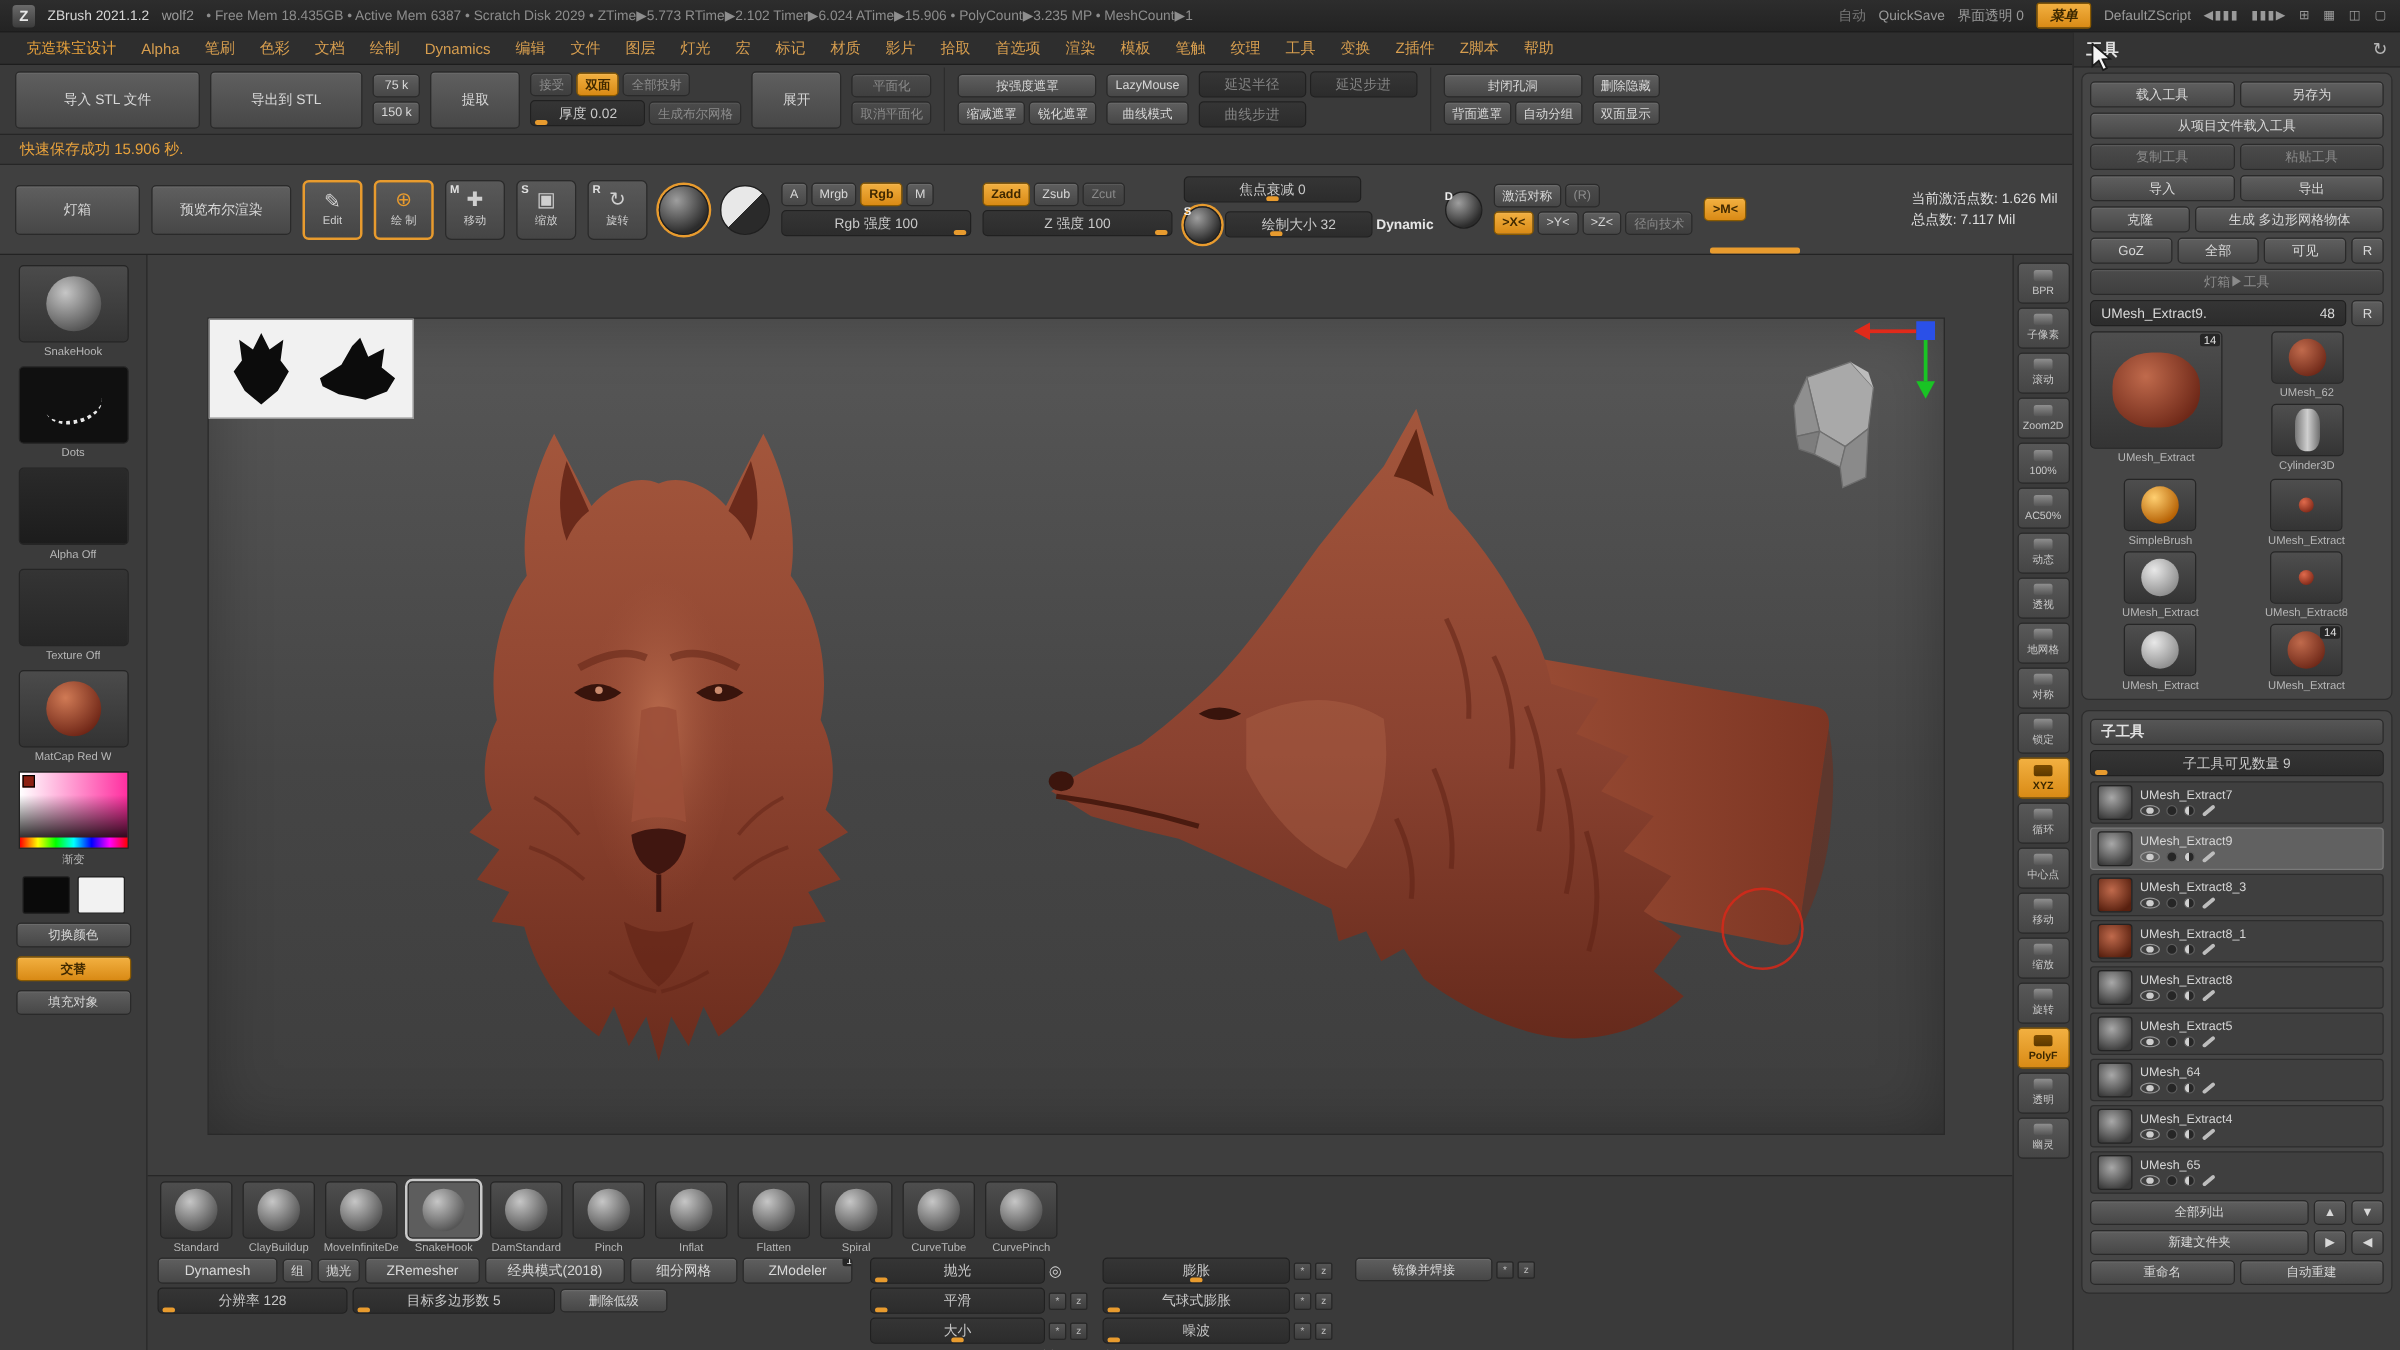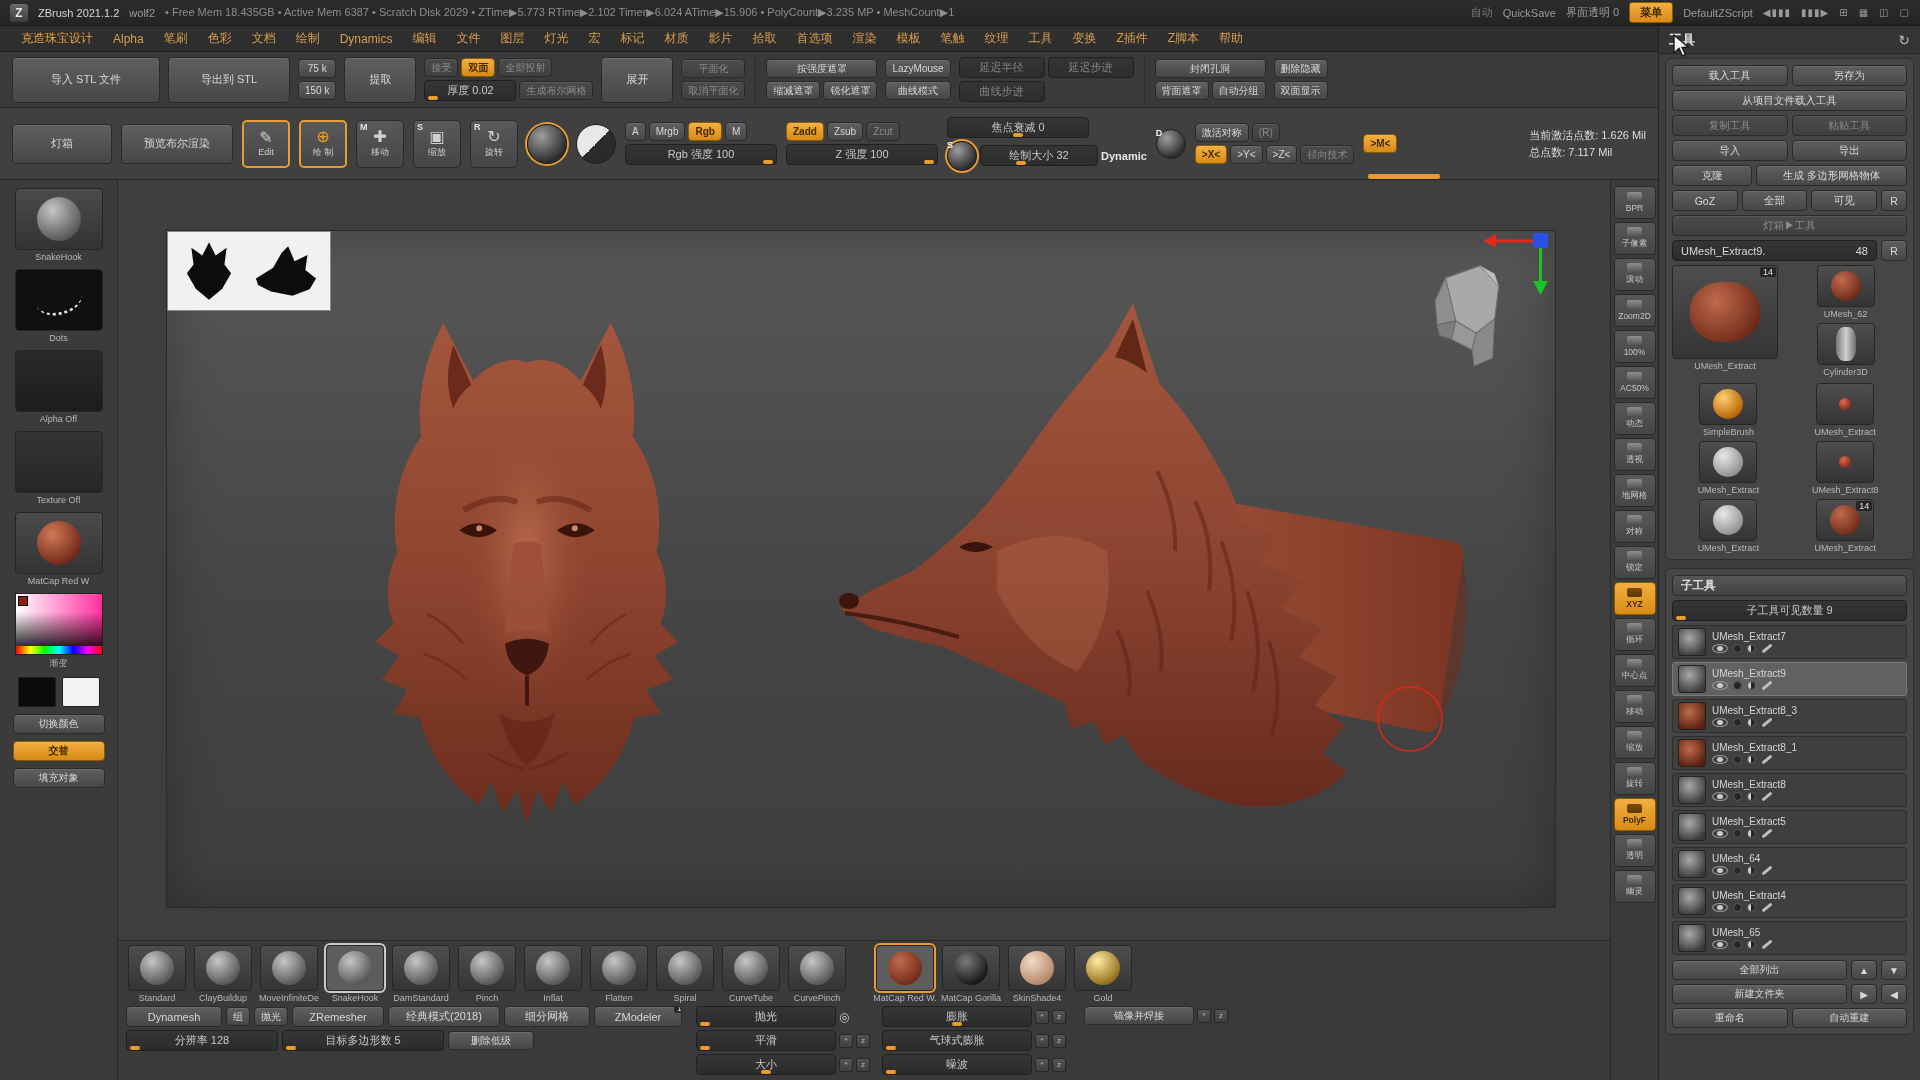"菜单" .tb-menu { font-style: none -> italic }
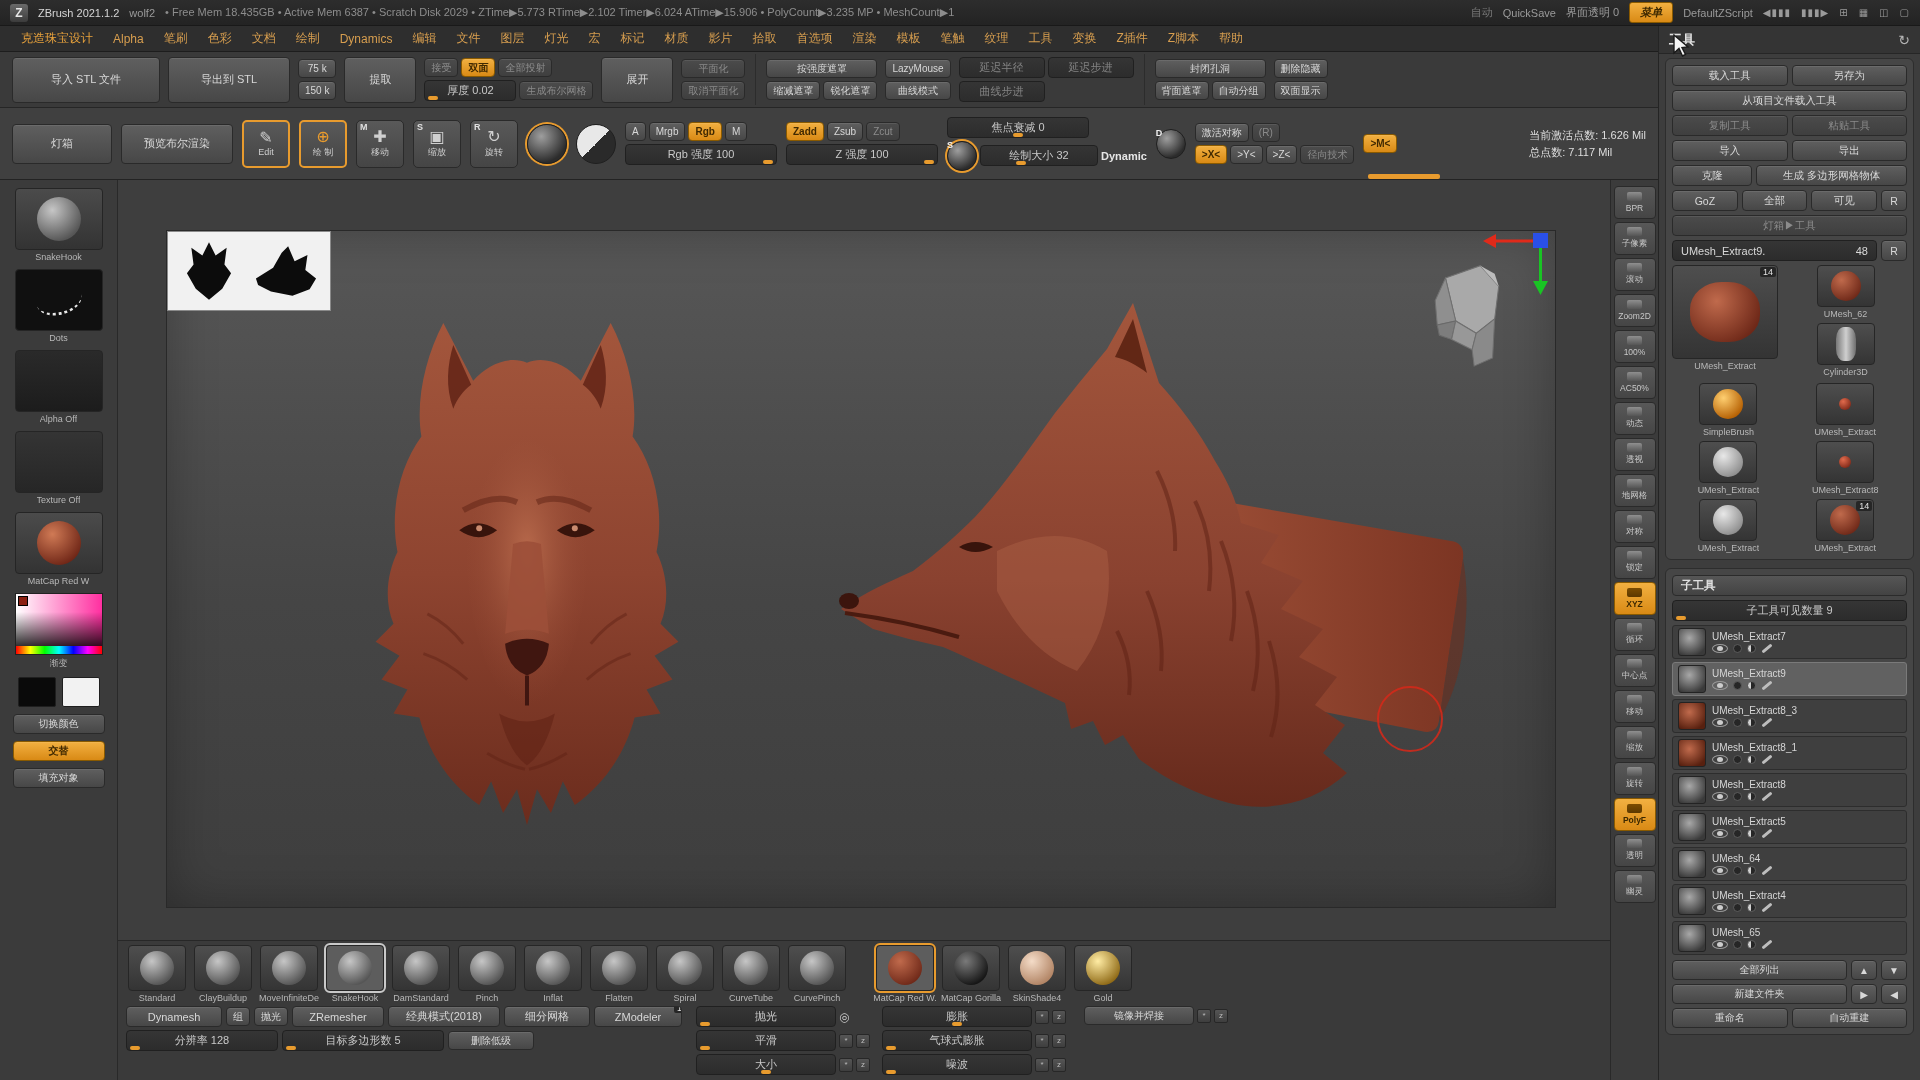"快速保存成功 15.906 秒." div.statusline { html: none -> <div> <span>快速保存成功 15.906 秒.</span> </div> }
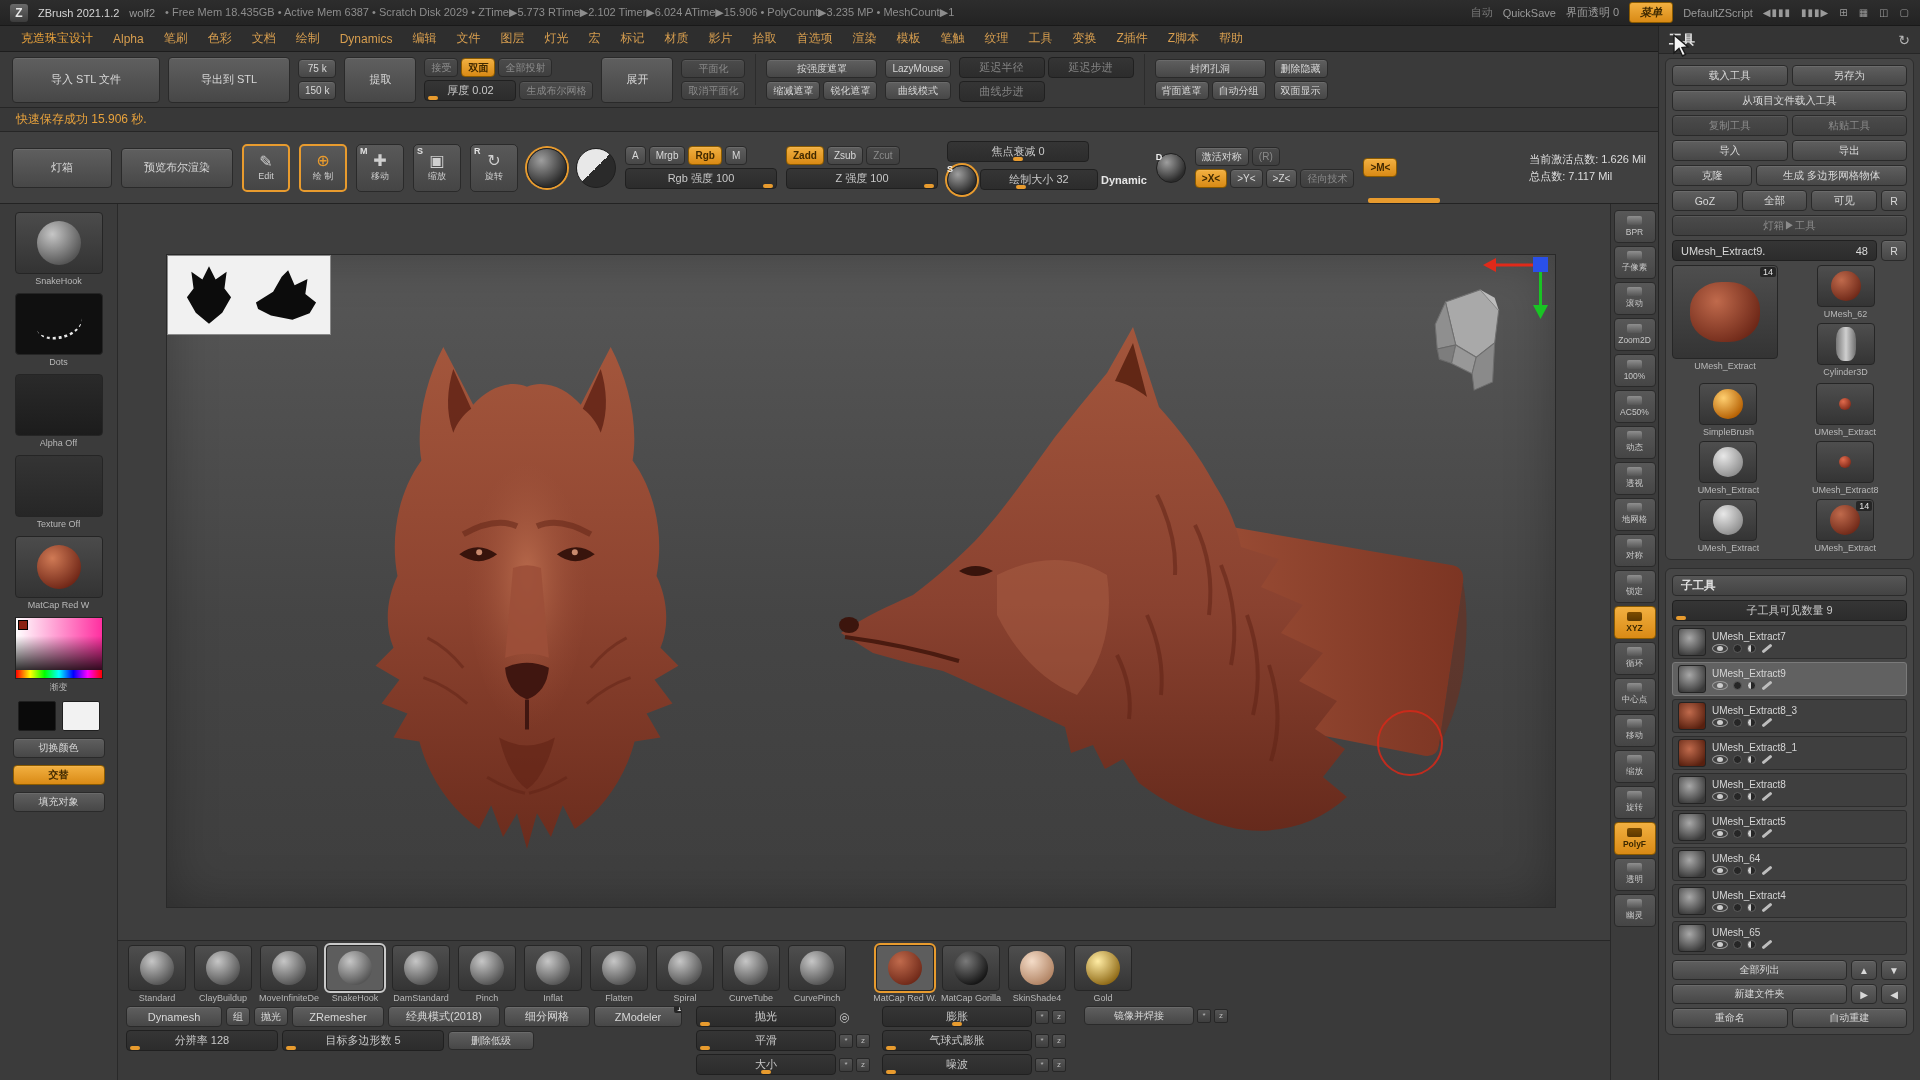"MatCap Red W." div.bt-mats { html: <div> <div> <div> <div></div> </div> <div>MatCap Red W.</div> </div> <div> <div> <div></div> </div> <div>MatCap Gorilla</div> </div> <div> <div> <div></div> </div> <div>SkinShade4</div> </div> <div> <div> <div></div> </div> <div>Gold</div> </div> </div> -> none }
